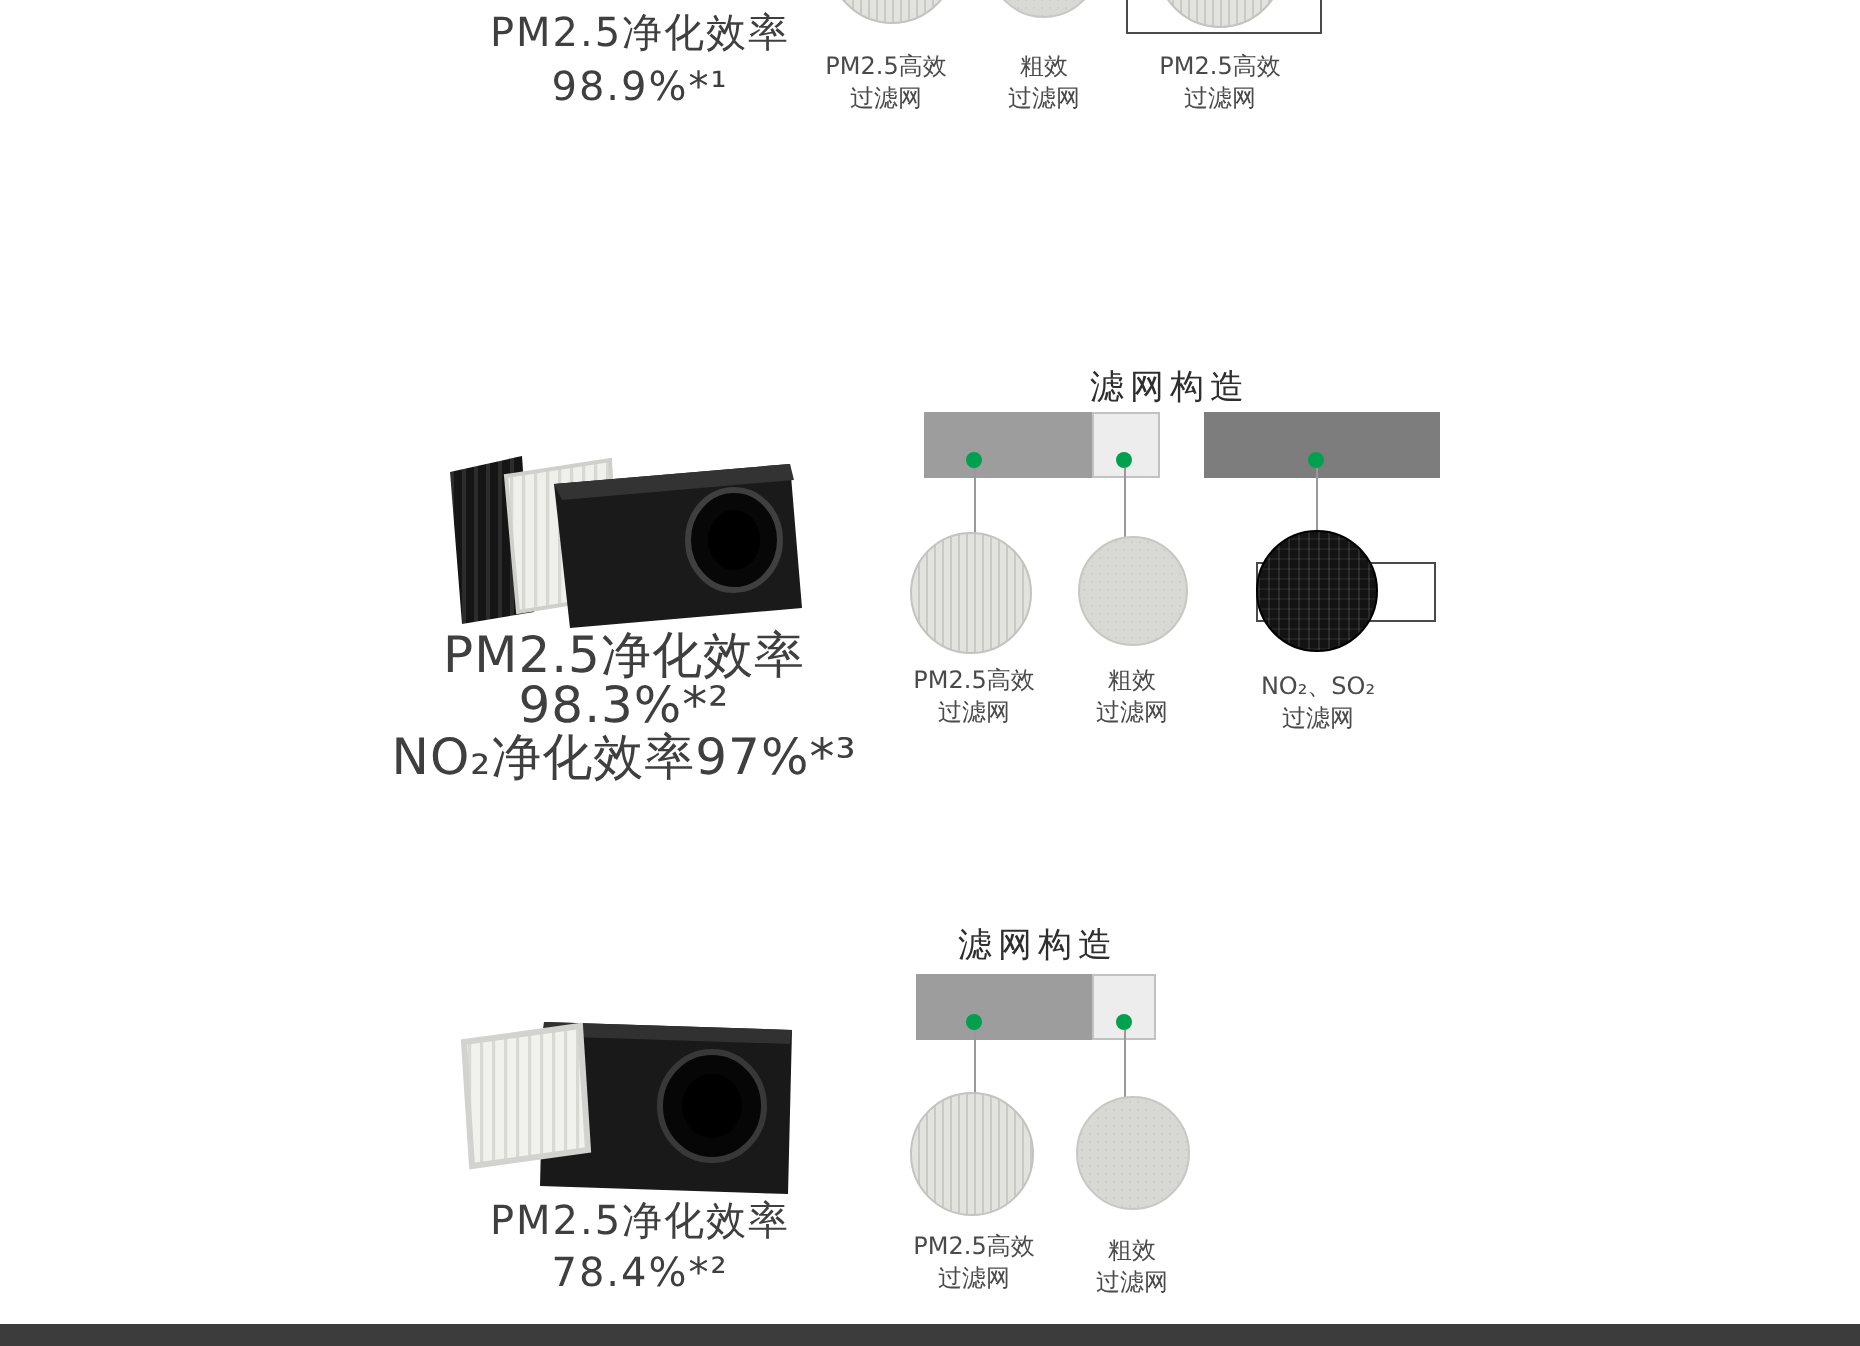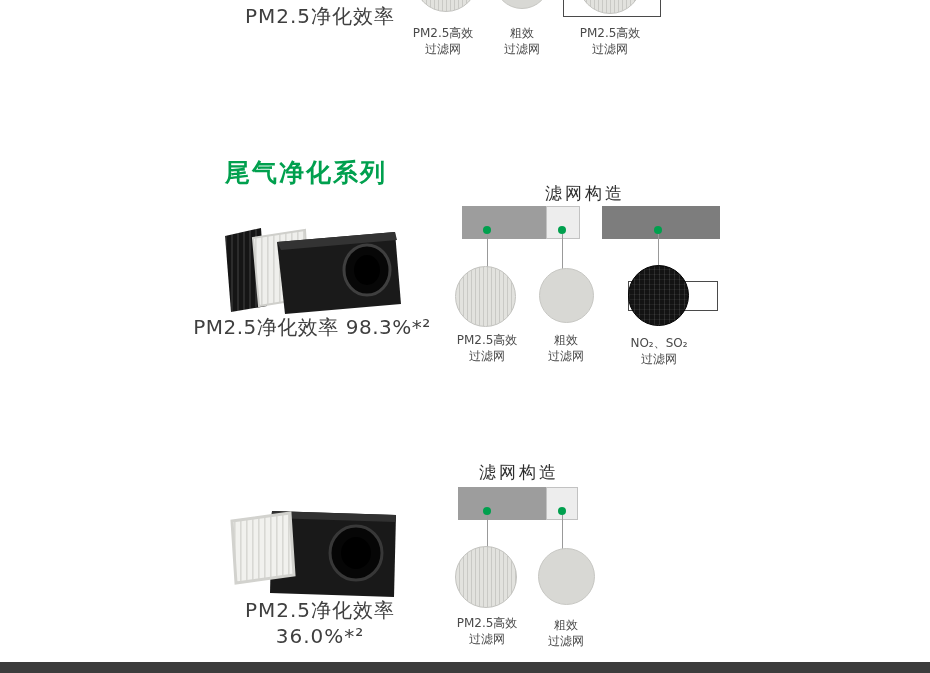"98.9%*¹" div.abs { html: none -> <div>98.9%*¹</div> }
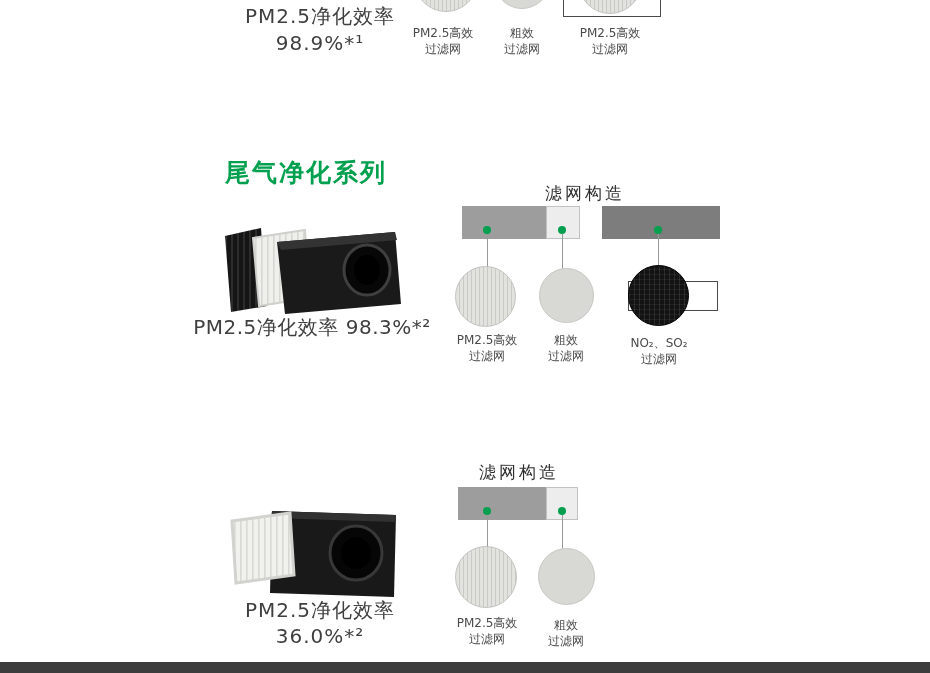"尾气净化系列" div.abs { html: <div>尾气净化系列</div> -> none }
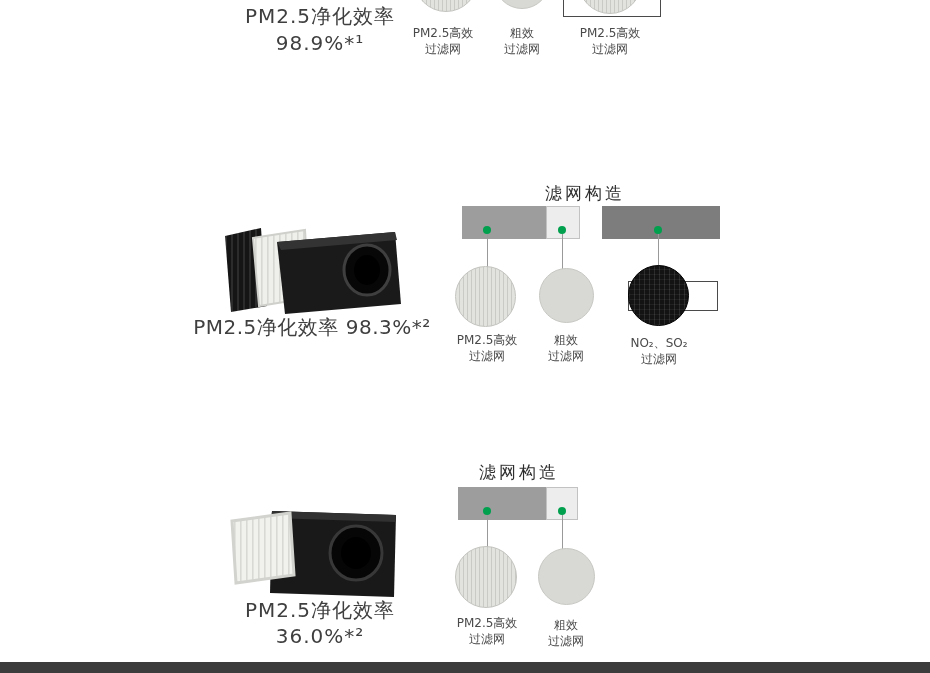"PM2.5净化效率 98.3%*²" .stat-md { font-size: 20px -> 25px }
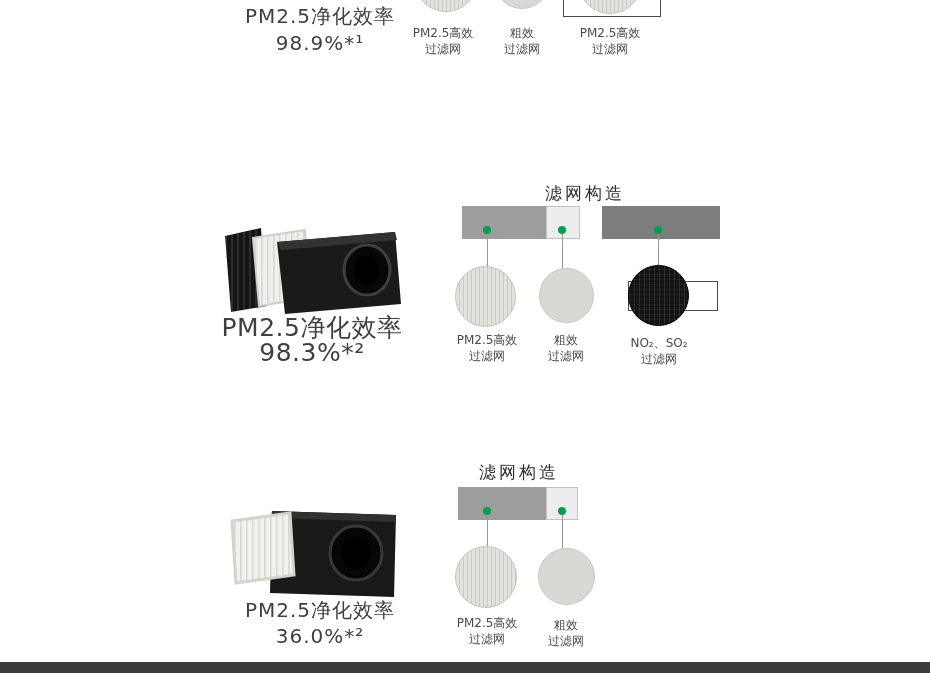"NO₂净化效率97%*³" div.abs { html: none -> <div>NO₂净化效率97%*³</div> }
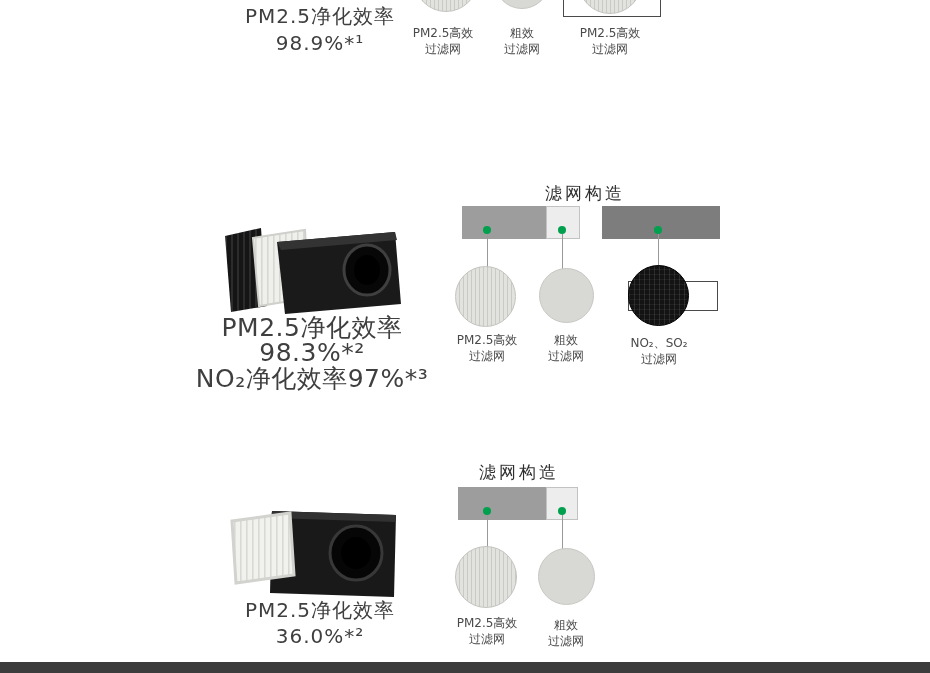"36.0%*²" div.abs { text: 36.0% -> 78.4% }
